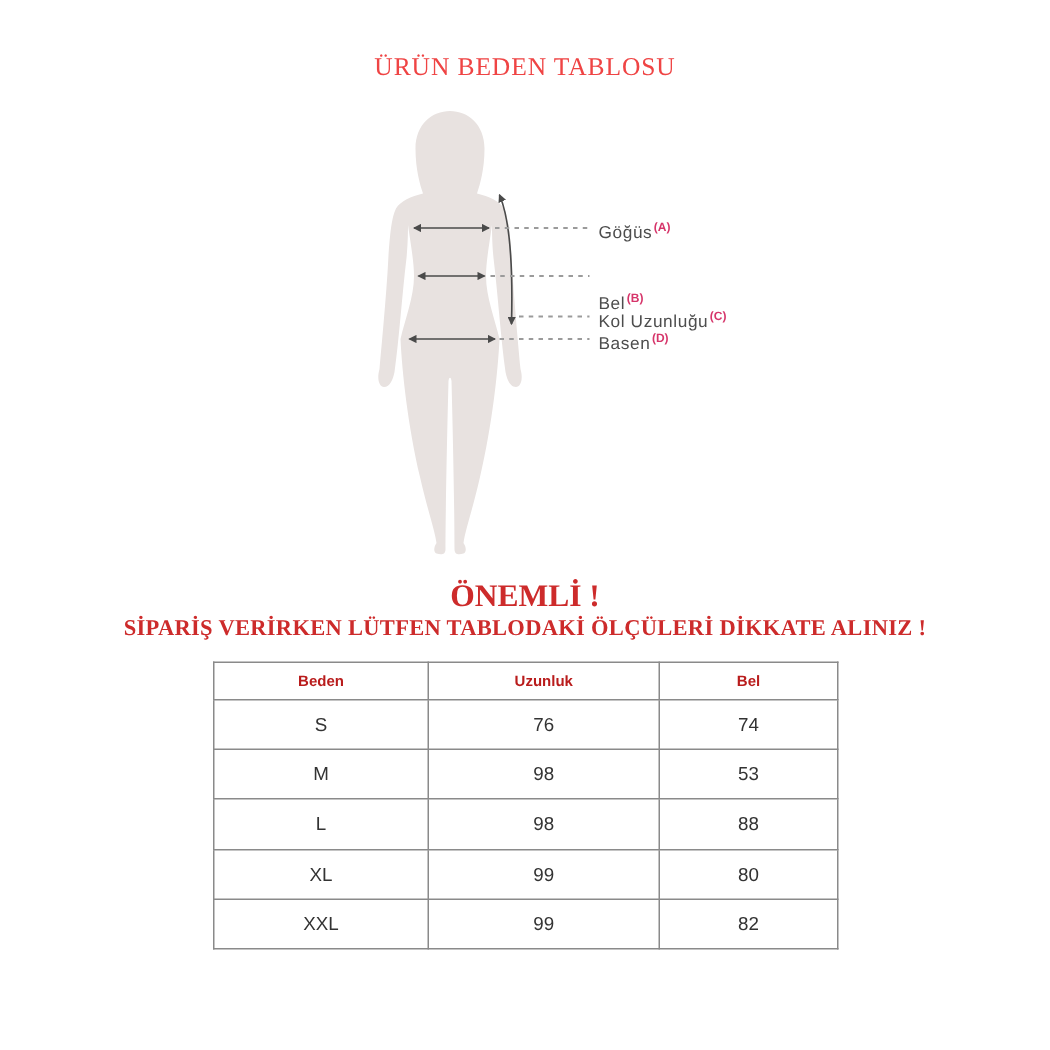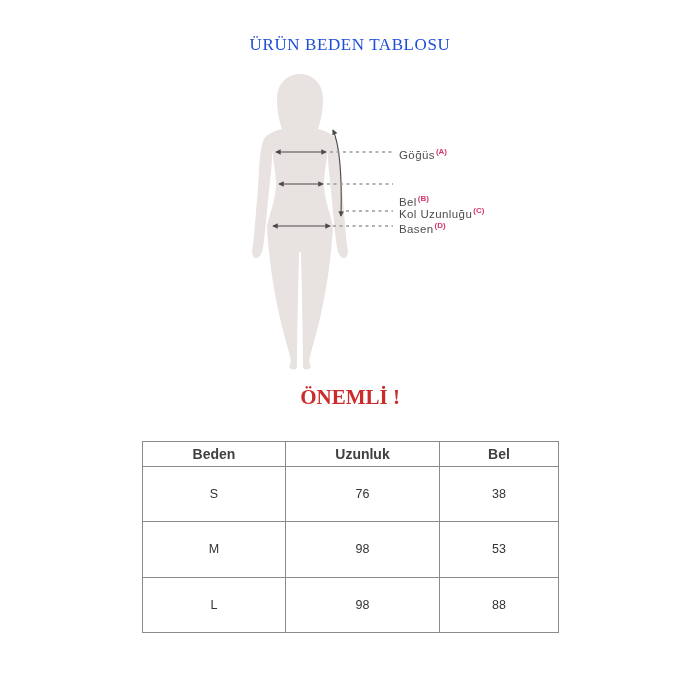"ÜRÜN BEDEN TABLOSU" .page-title { color: #1d4ed8 -> #ef4444 }
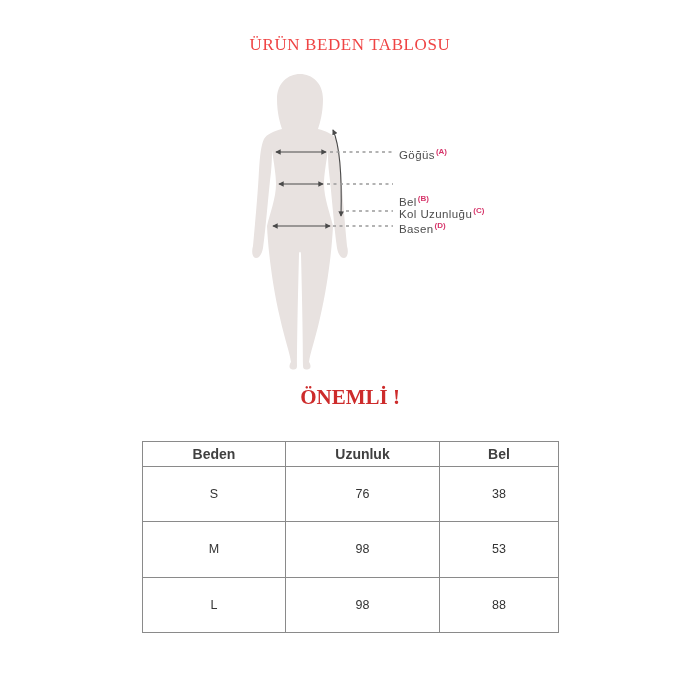"SİPARİŞ VERİRKEN LÜTFEN TABLODAKİ" div.notice-message { html: none -> <div>SİPARİŞ VERİRKEN LÜTFEN TABLODAKİ ÖLÇÜLERİ DİKKATE ALINIZ !</div> }
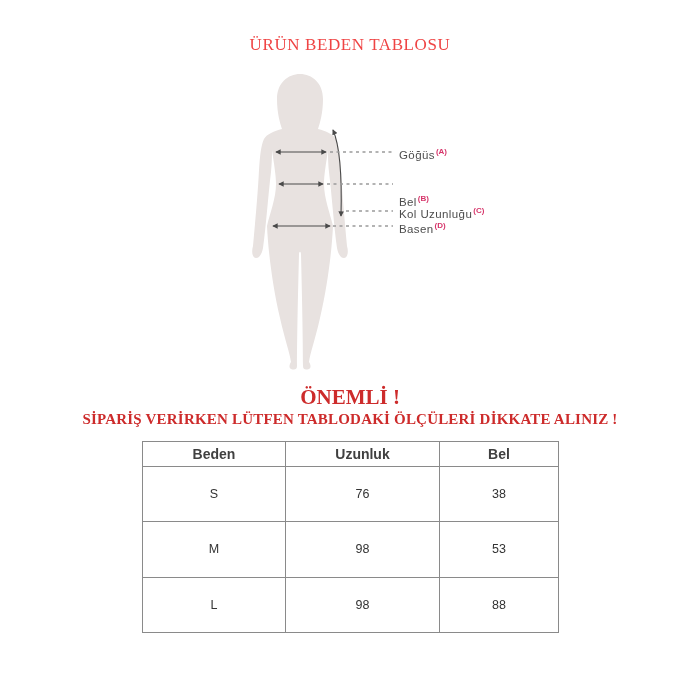"Beden" .size-table th { color: #404040 -> #b91c1c; font-size: 14px -> 10px }
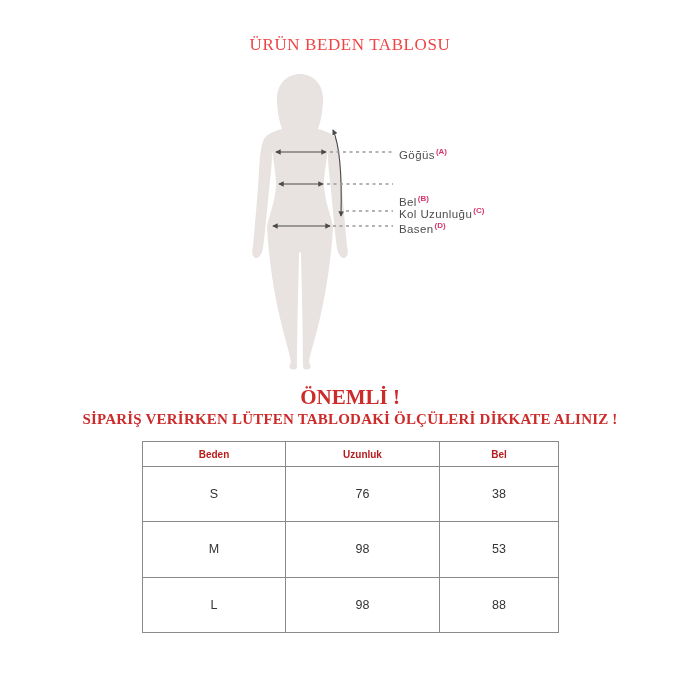"38" td { text: 38 -> 74 }
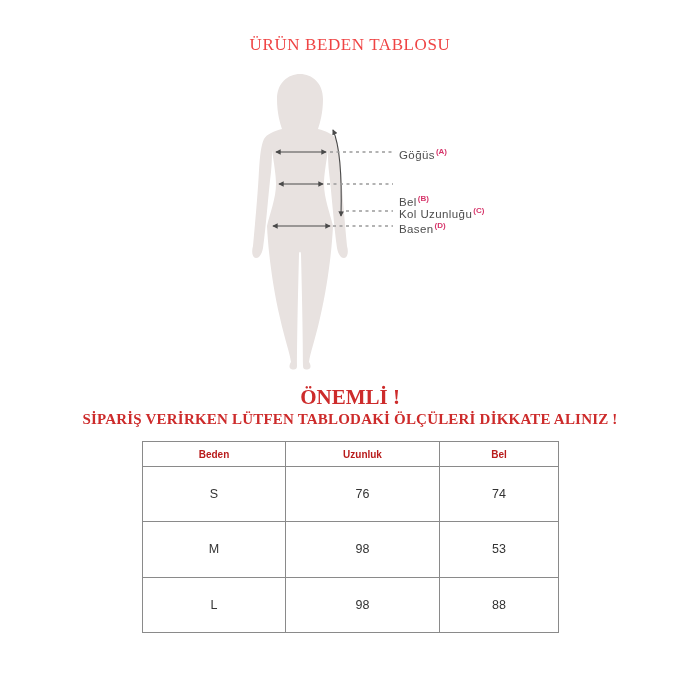"XL" tr { html: none -> <tr> <td>XL</td> <td>99</td> <td>80</td> </tr> }
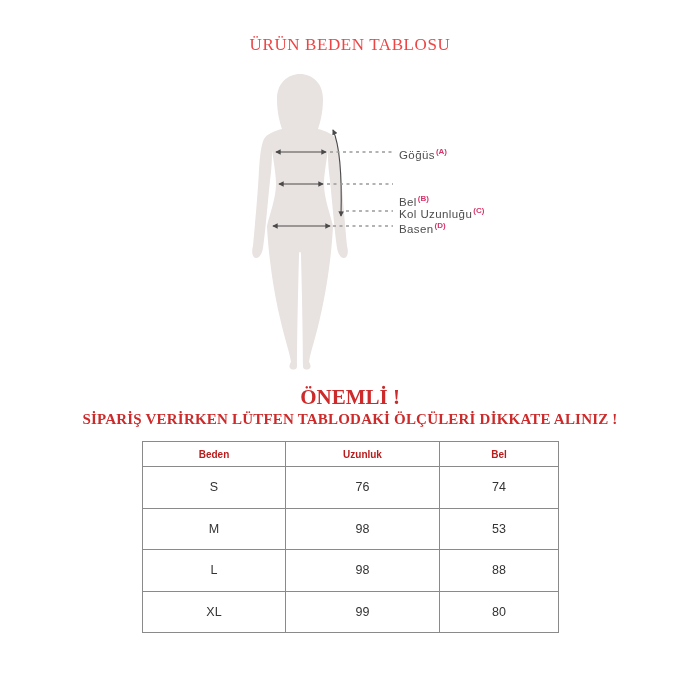"XXL" tr { html: none -> <tr> <td>XXL</td> <td>99</td> <td>82</td> </tr> }
